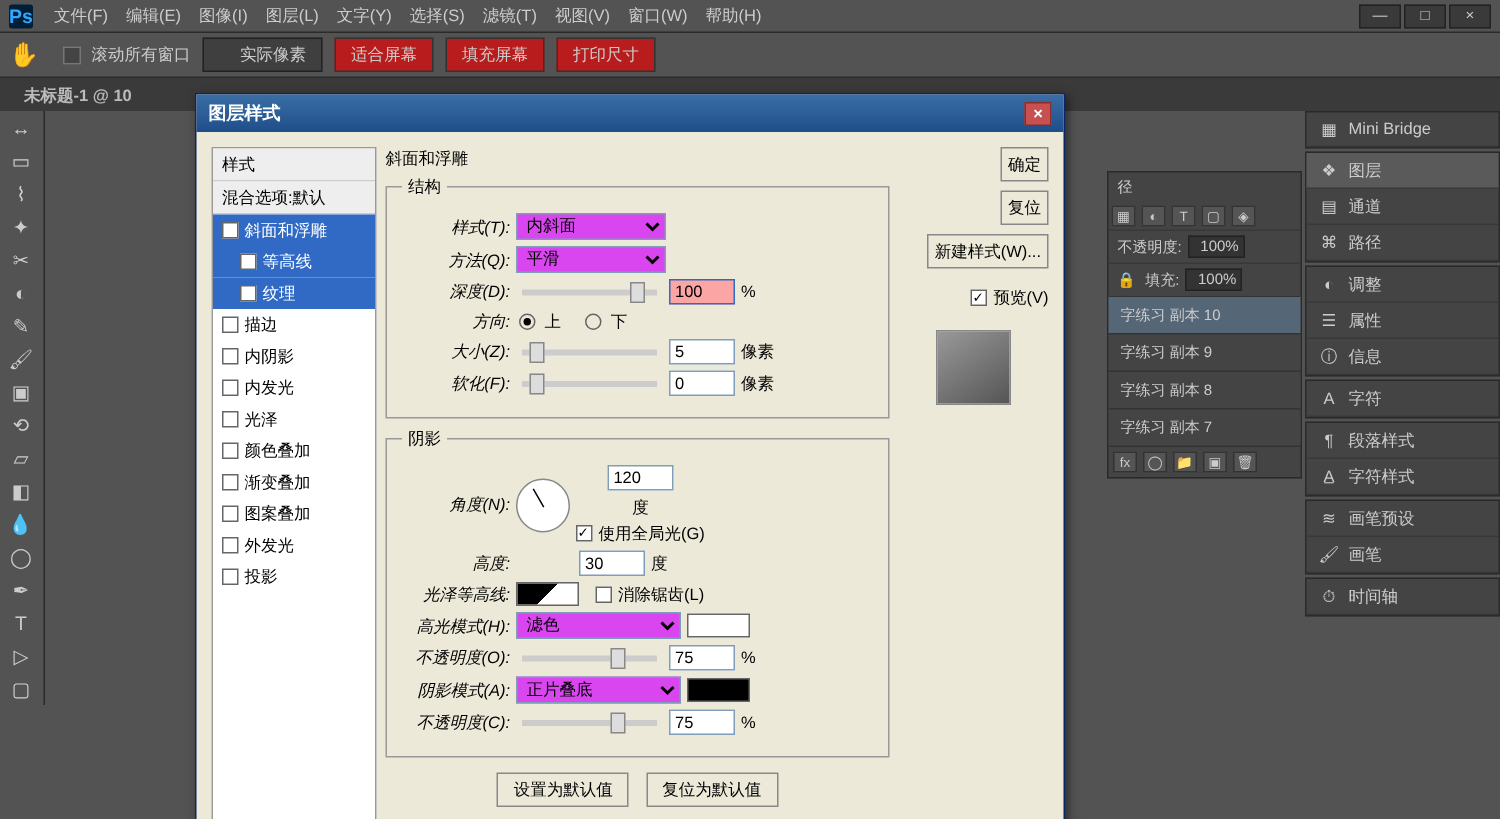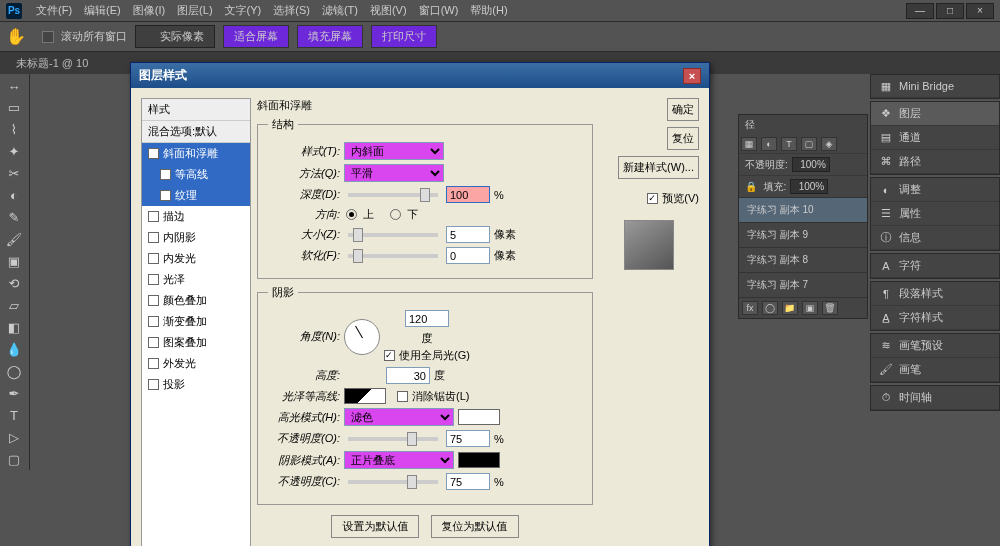"Ps" .ps-logo { font-size: 10px -> 13px }
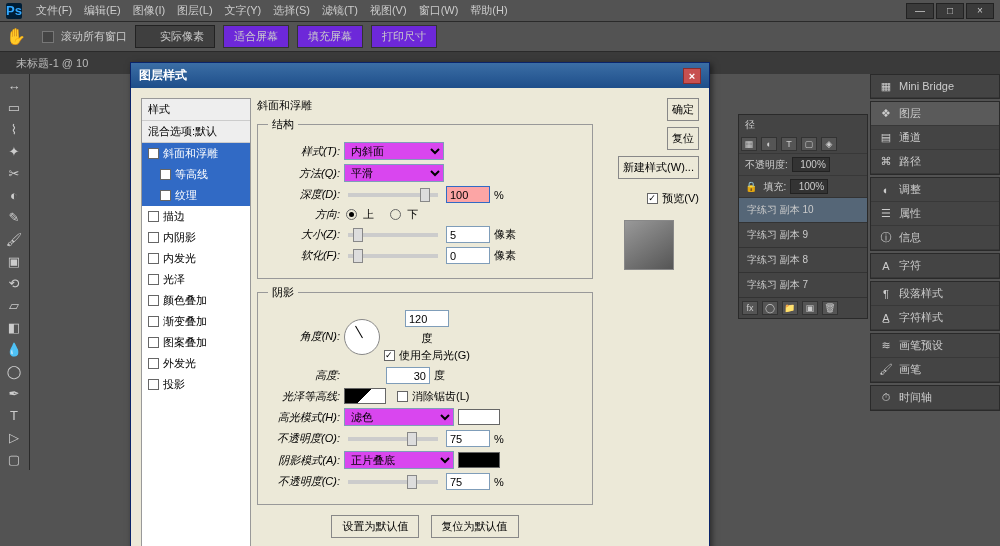"适合屏幕" .opt-btn { background: #6d28d9 -> #b91c1c }
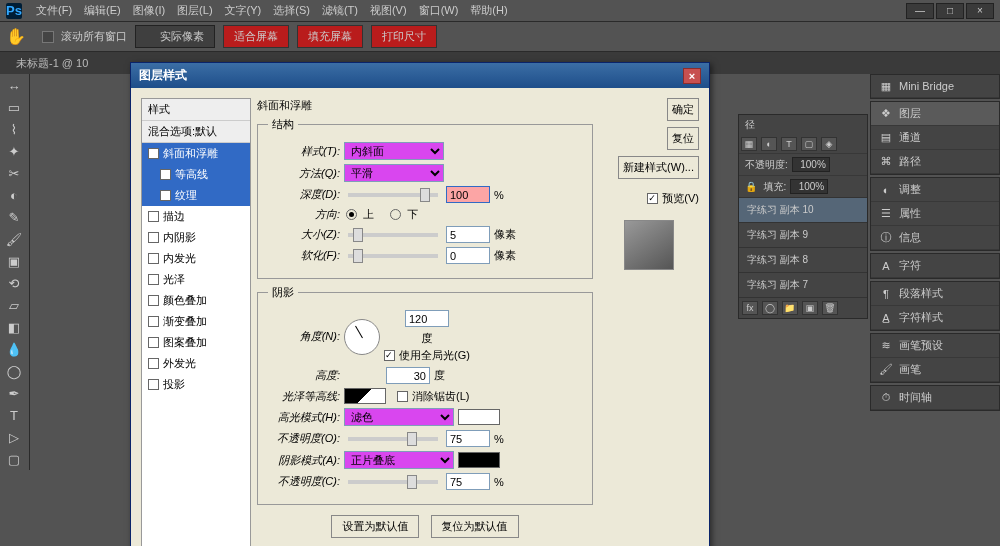"未标题-1 @ 10" .tab-row { font-weight: none -> bold }
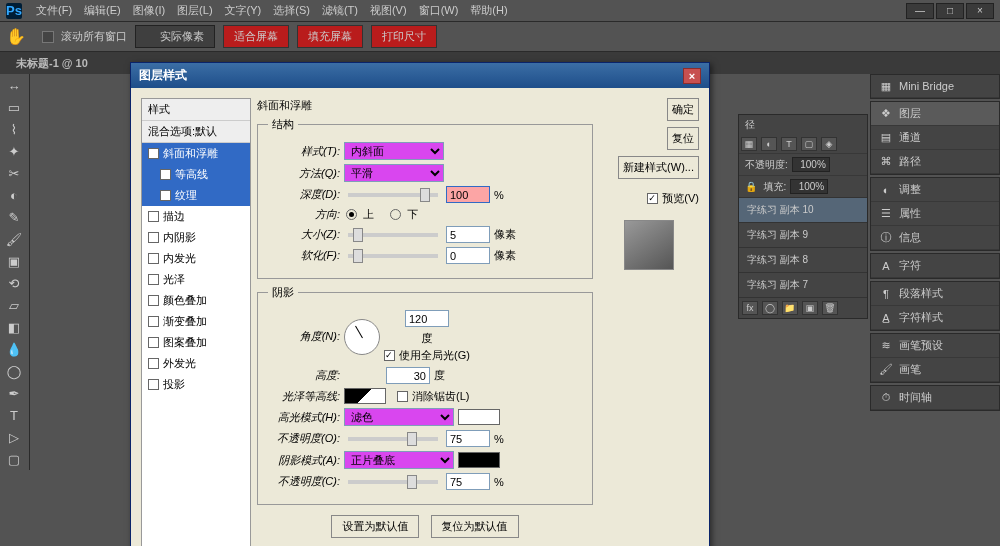"30" input.num { text-align: right -> none }
